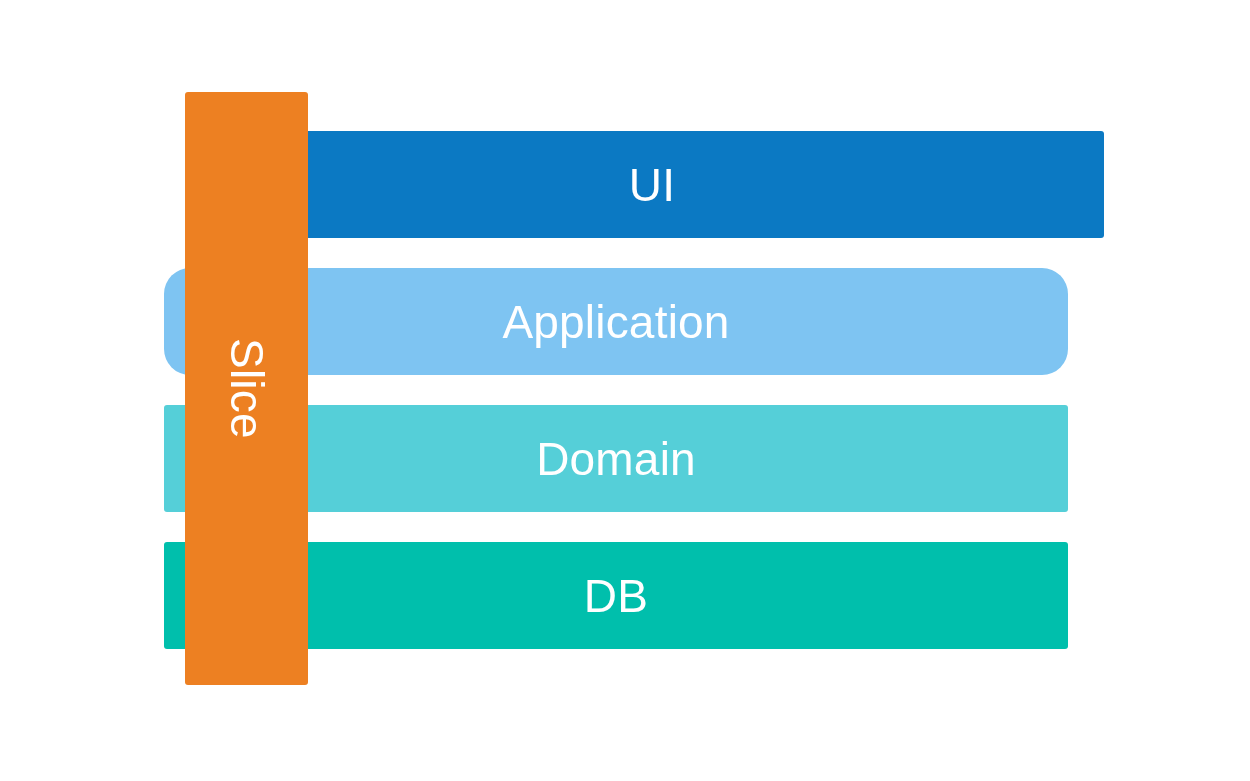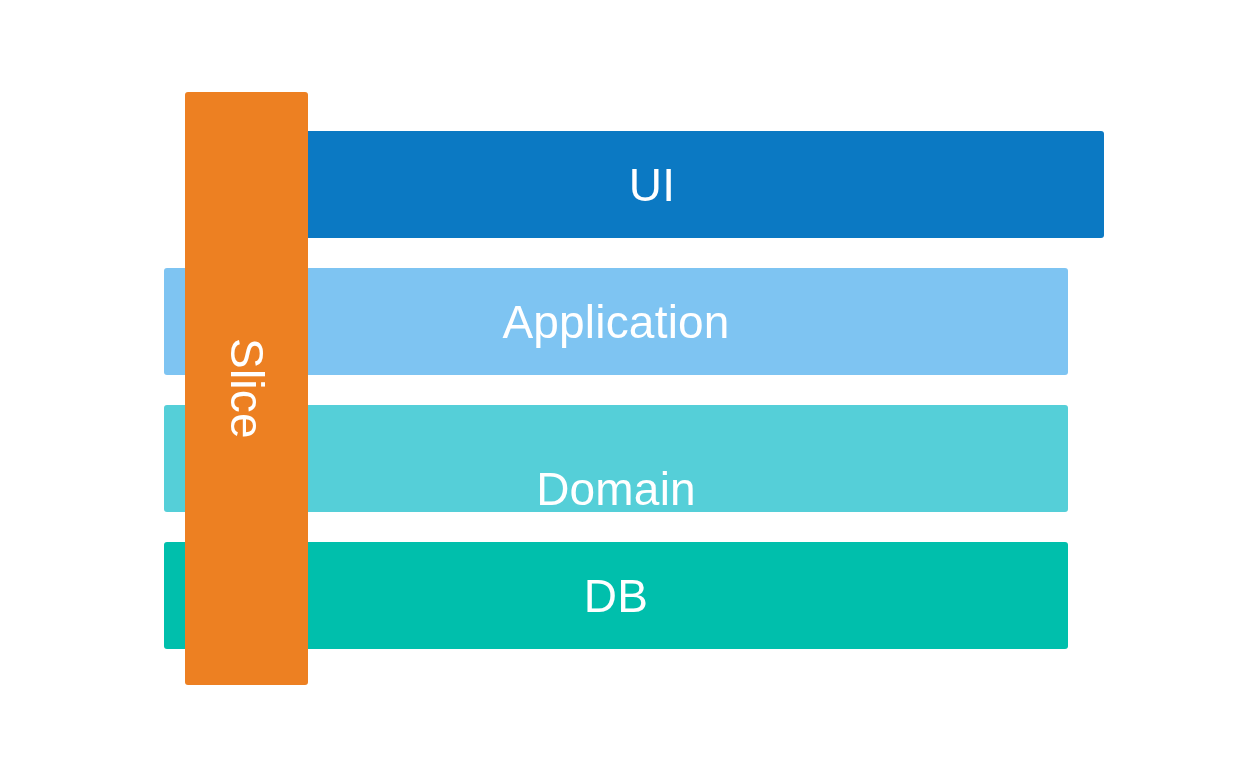"Application" div.layer-bar { border-radius: none -> 26px }
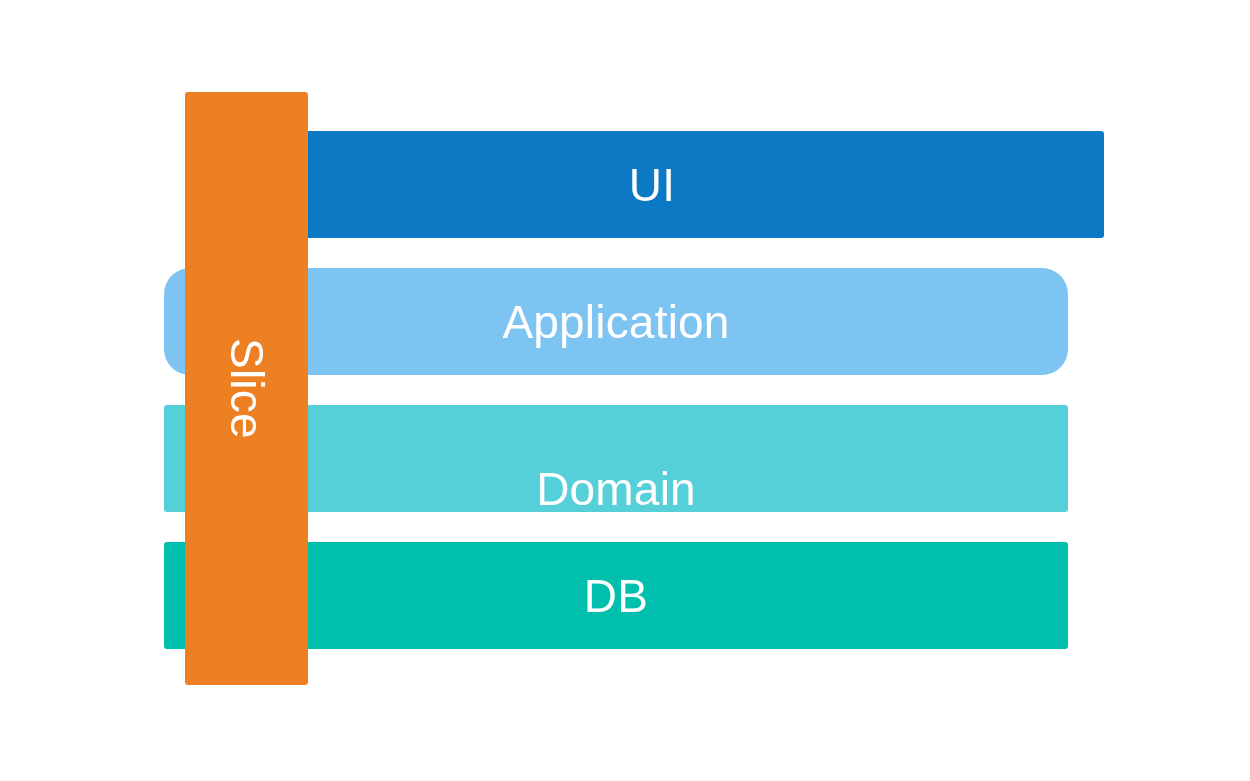"Domain" #bar-domain { align-items: flex-end -> none }
